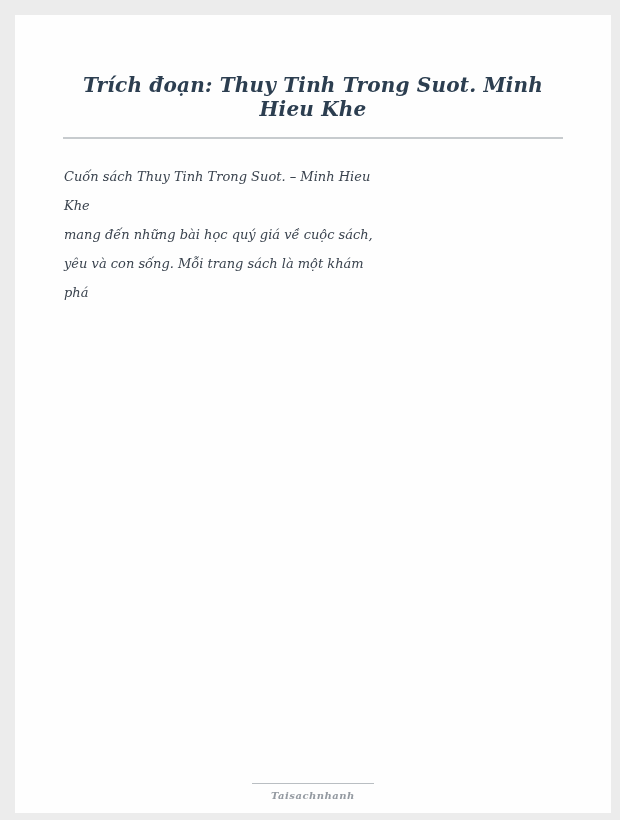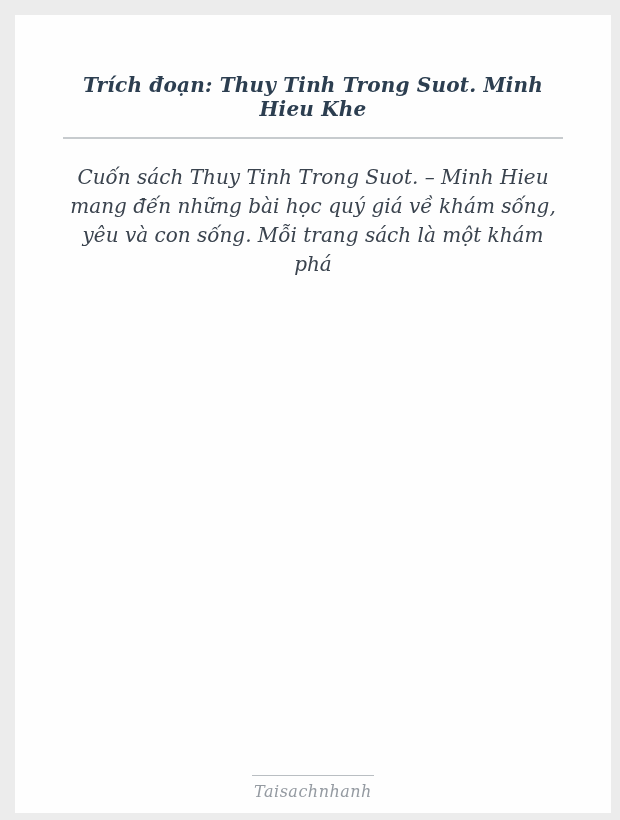"Cuốn sách Thuy Tinh Trong" .excerpt-line { font-size: 20px -> 13px; text-align: center -> none }
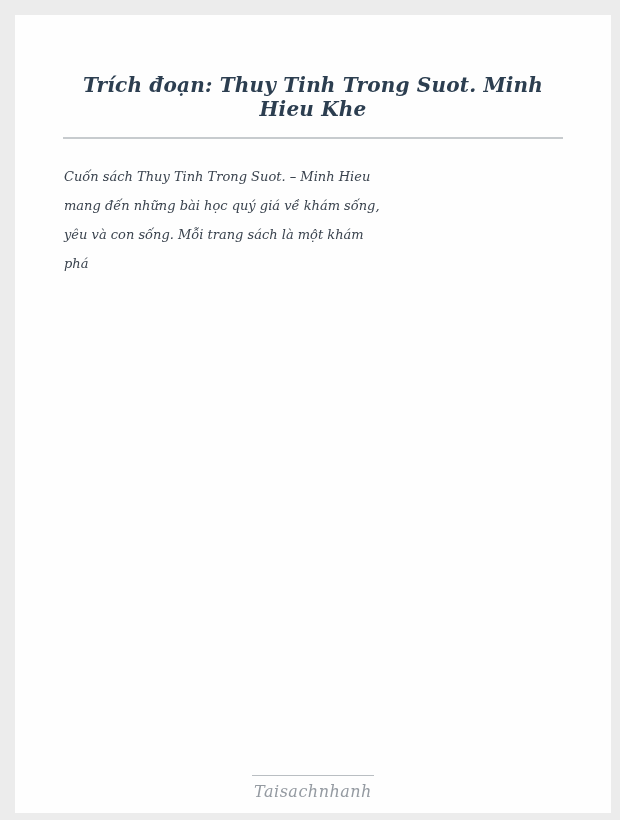"Khe" div.excerpt-line { html: none -> <div>Khe</div> }
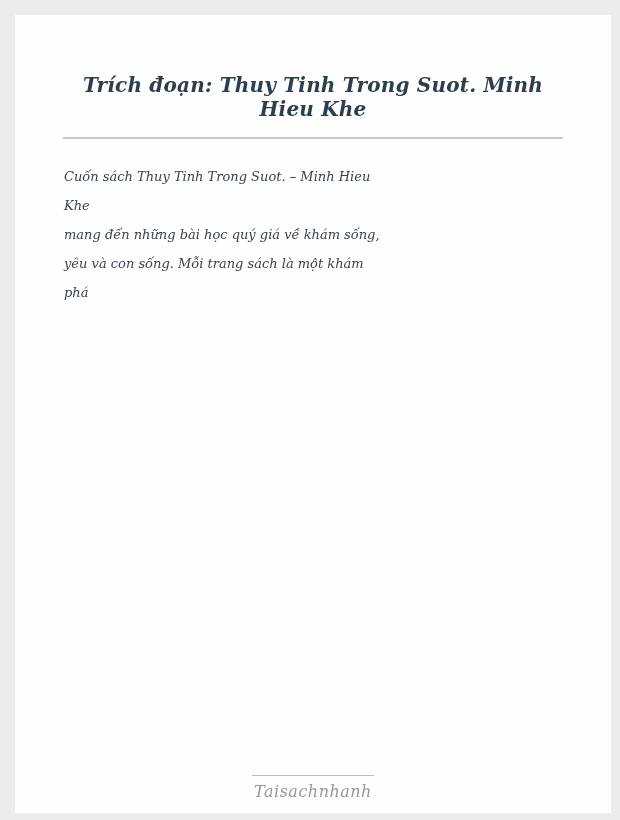"mang đến những bài học" div.excerpt-line { text: khám sống -> cuộc sách }
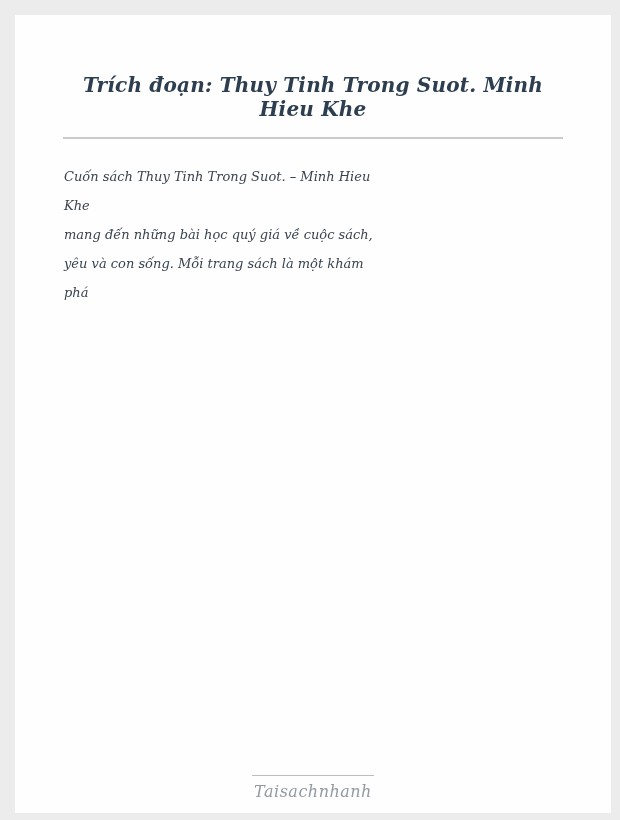"Taisachnhanh" .footer-site { font-size: 16px -> 10px; font-weight: none -> bold }
